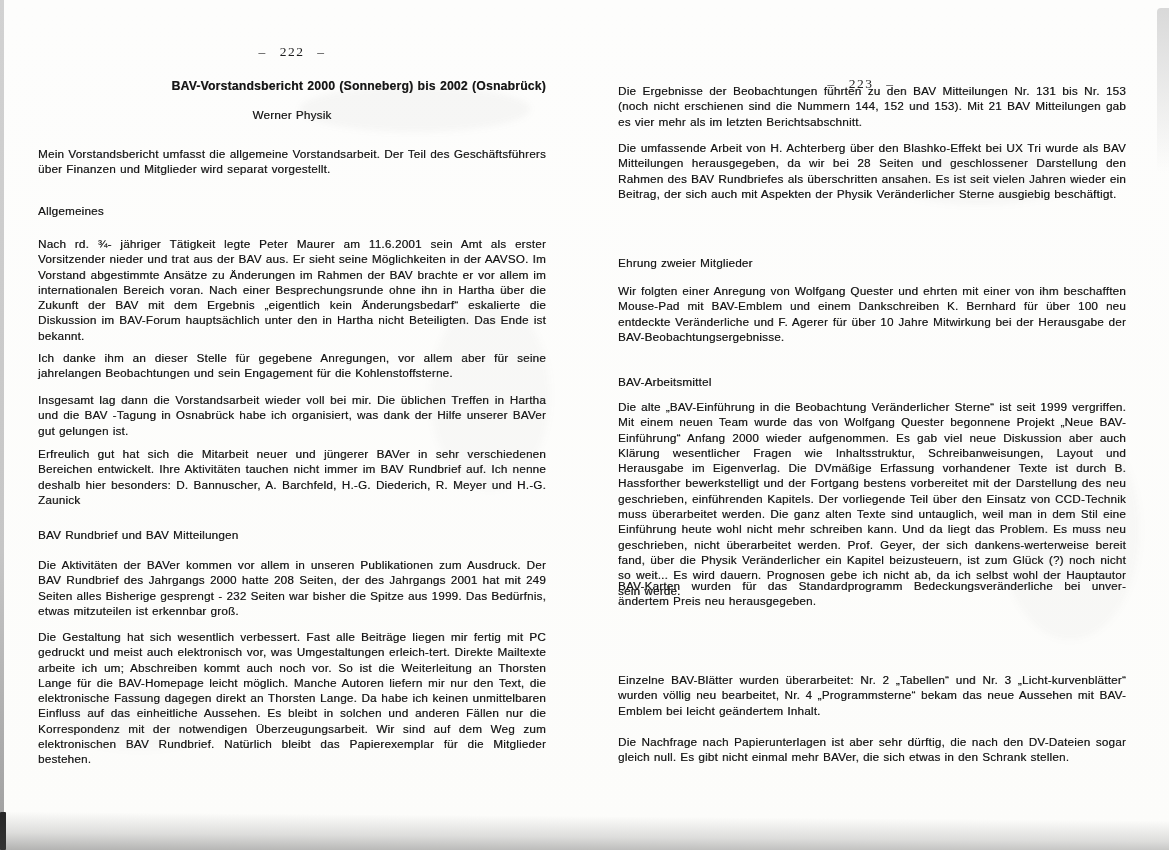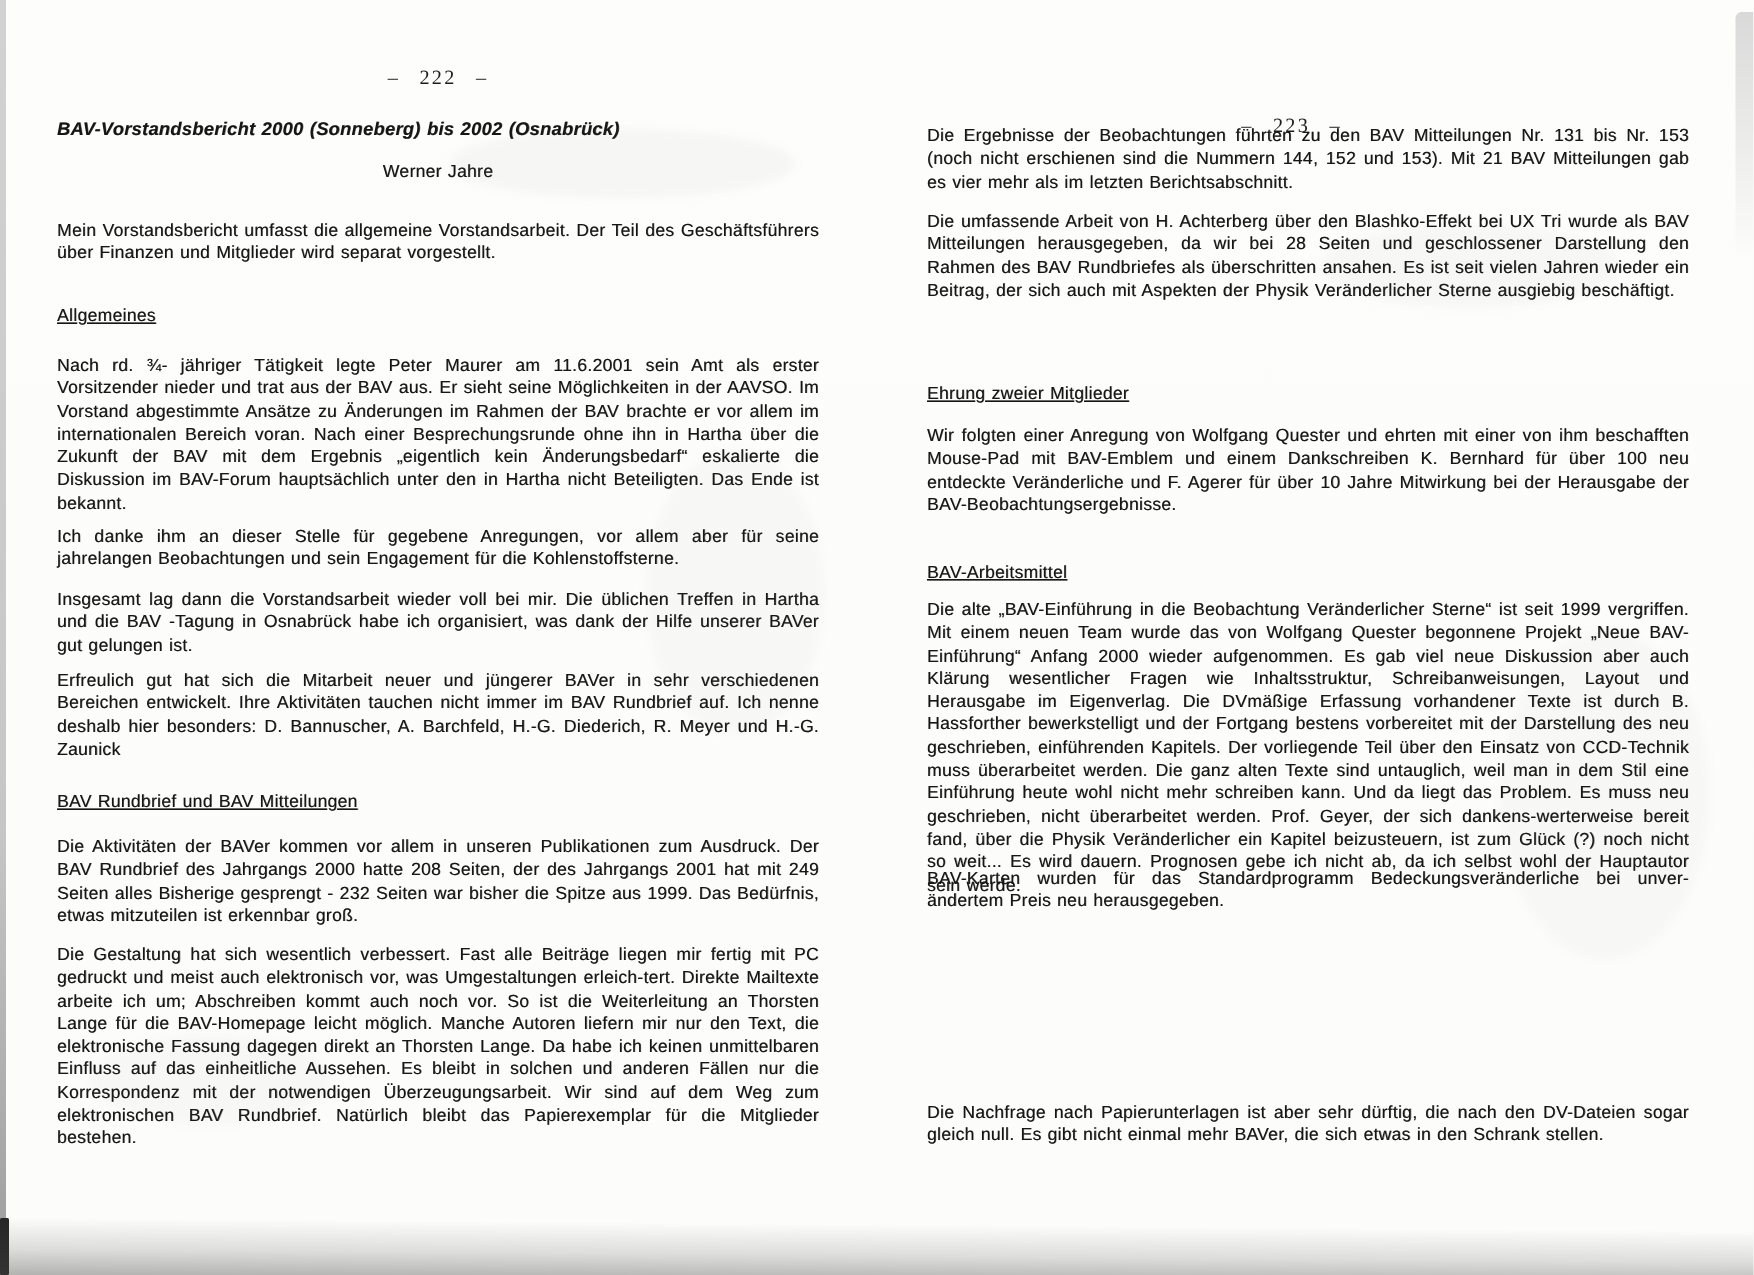"BAV-Vorstandsbericht 2000 (Sonneberg)" .title { font-style: italic -> none; text-align: left -> right }
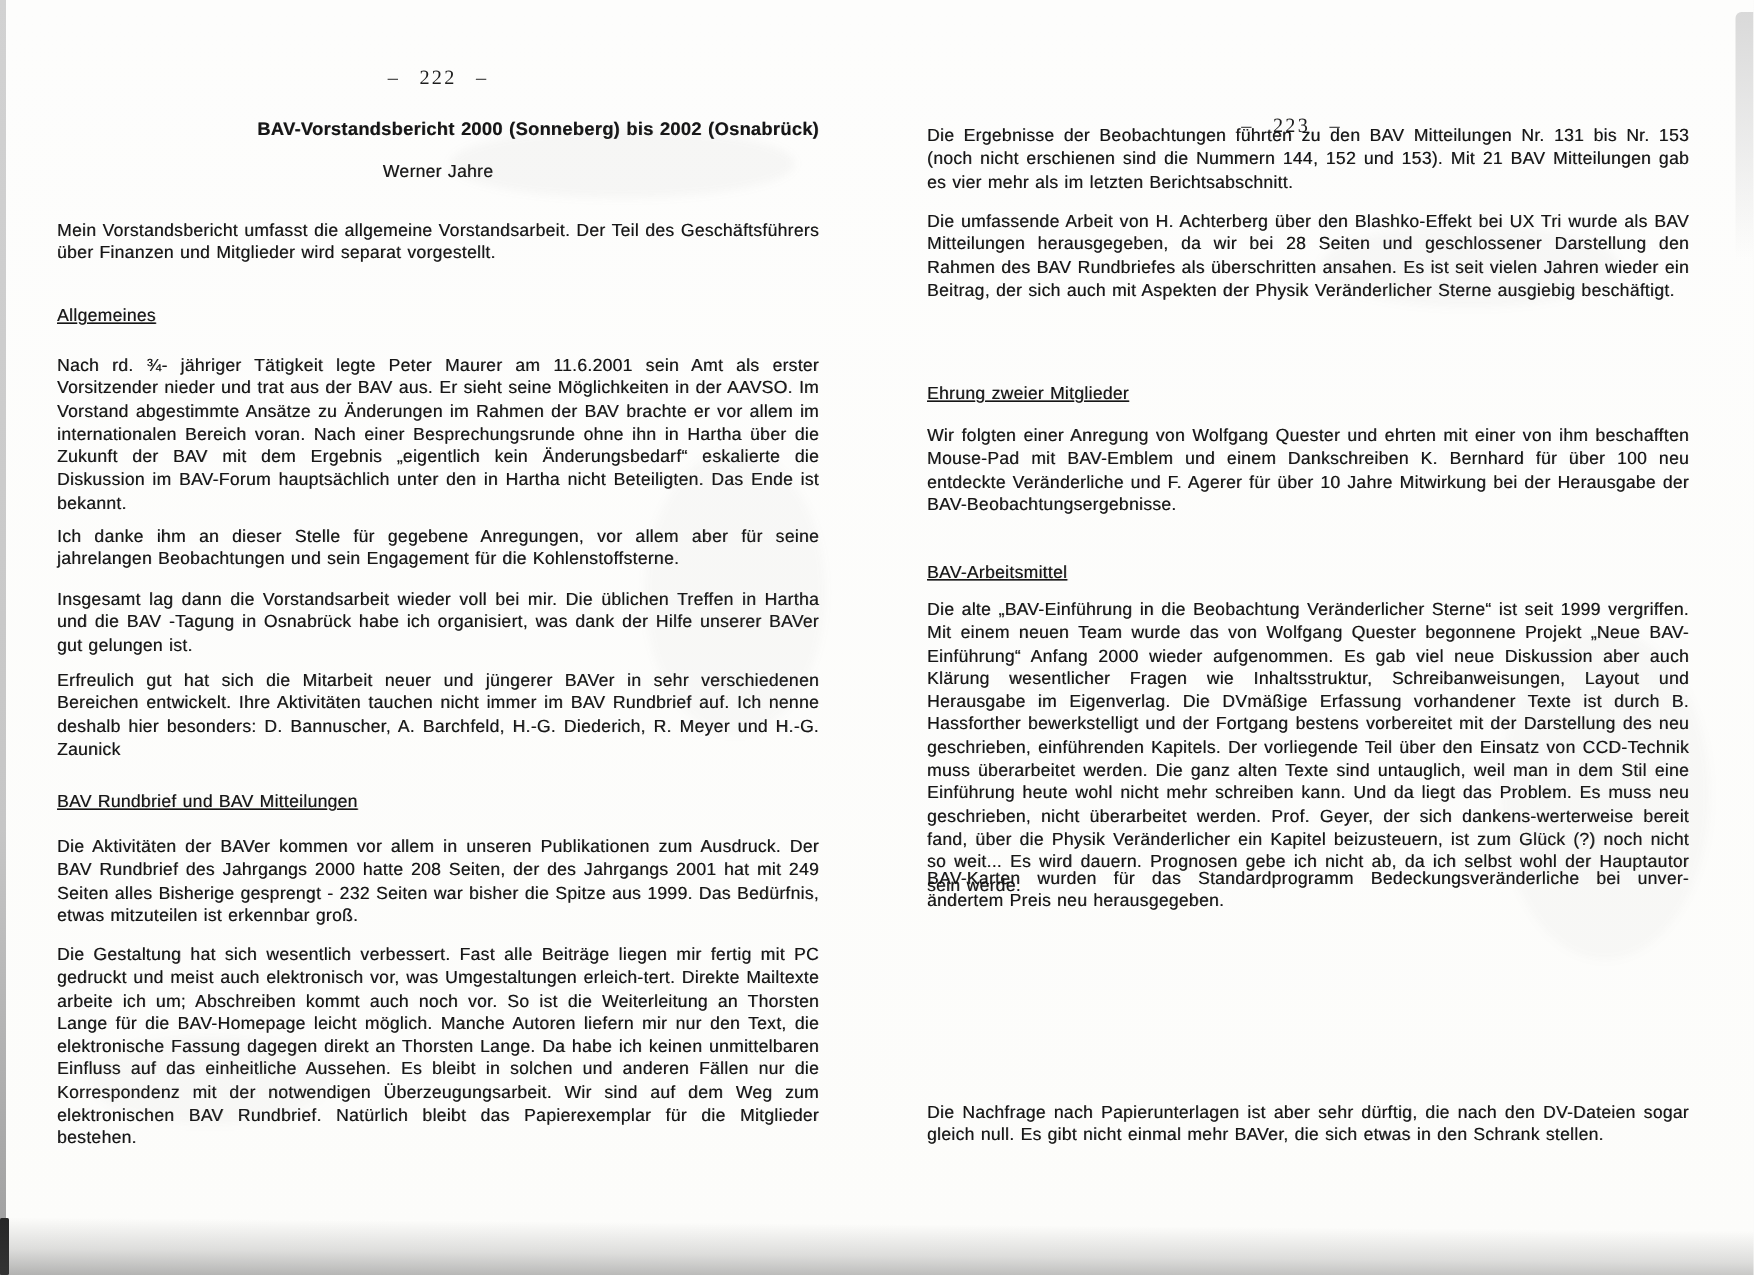"Werner Jahre" div.block { text: Jahre -> Physik }
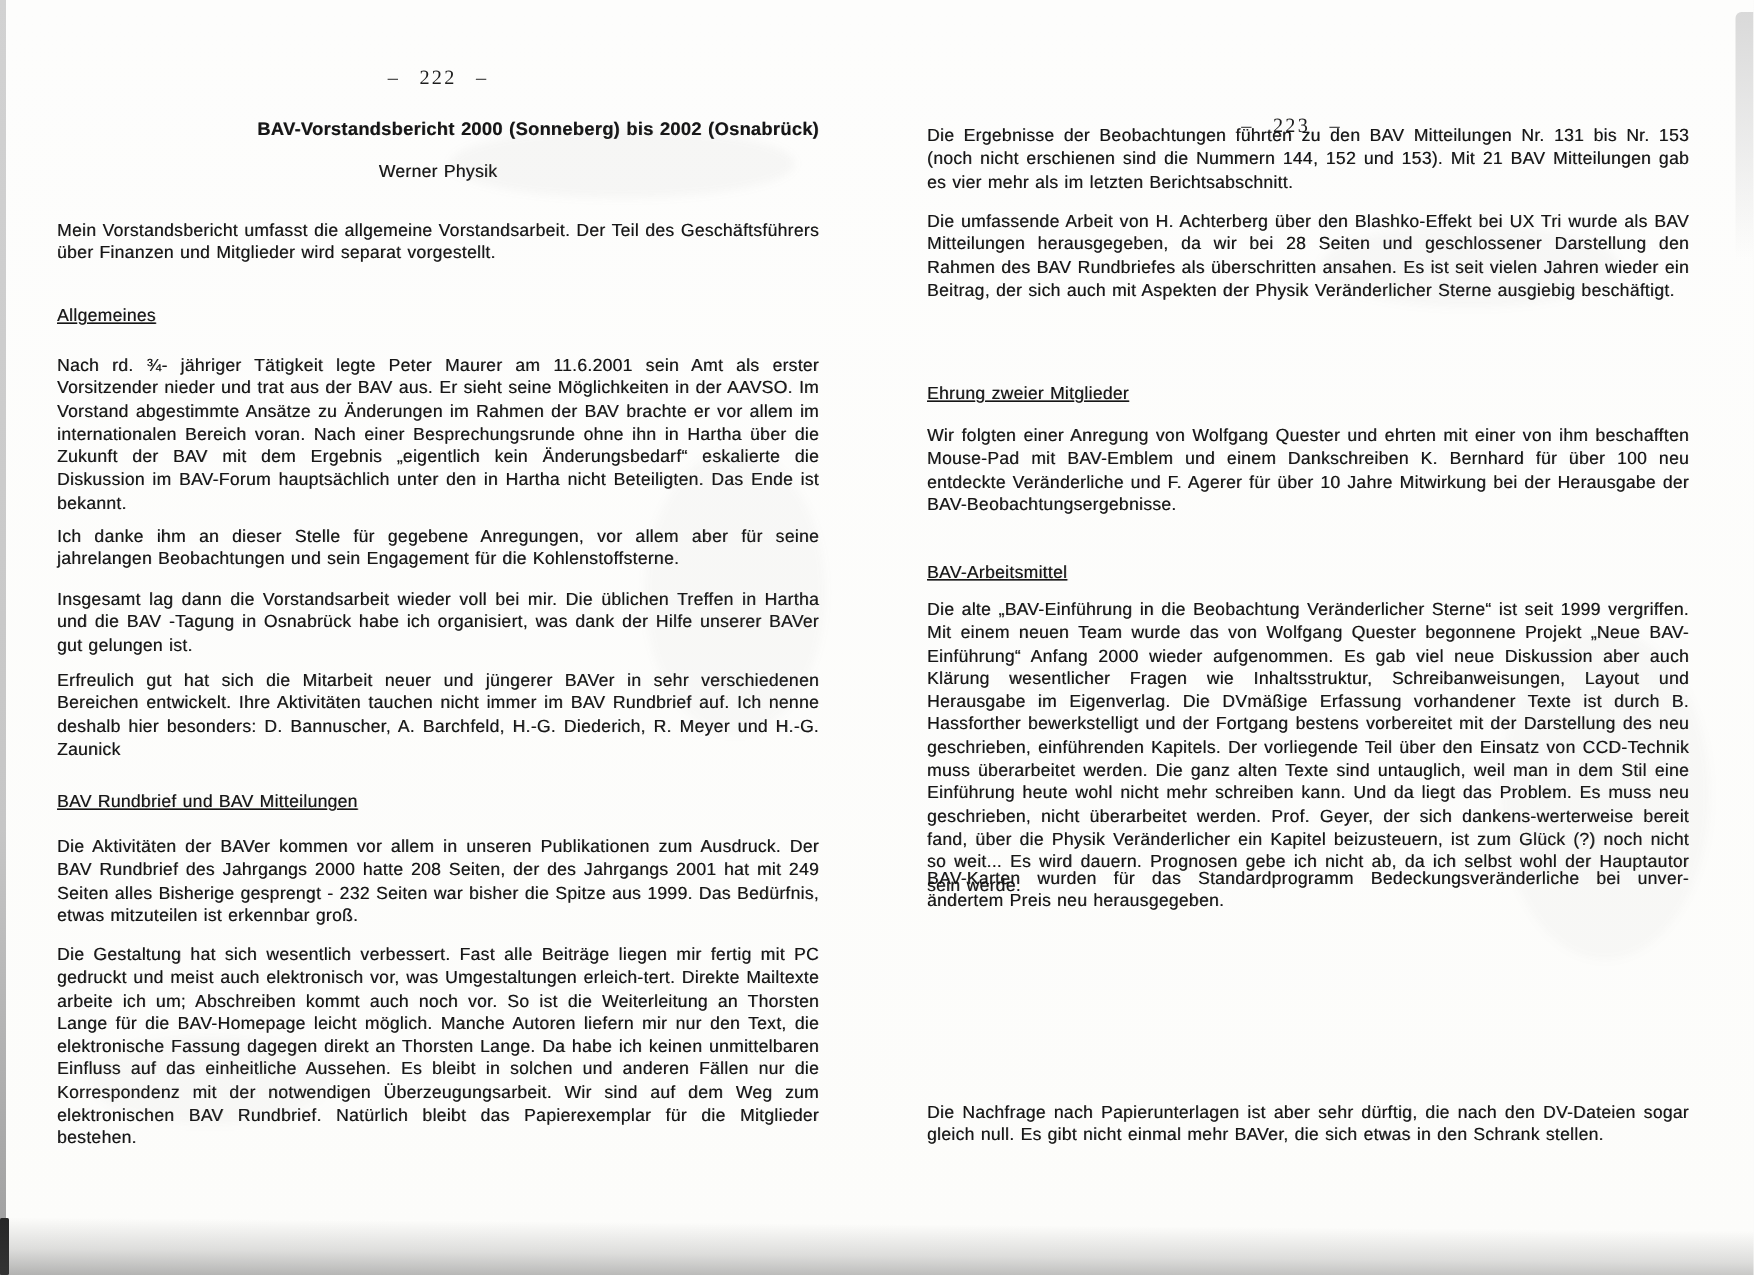"Allgemeines" .h { text-decoration: underline -> none }
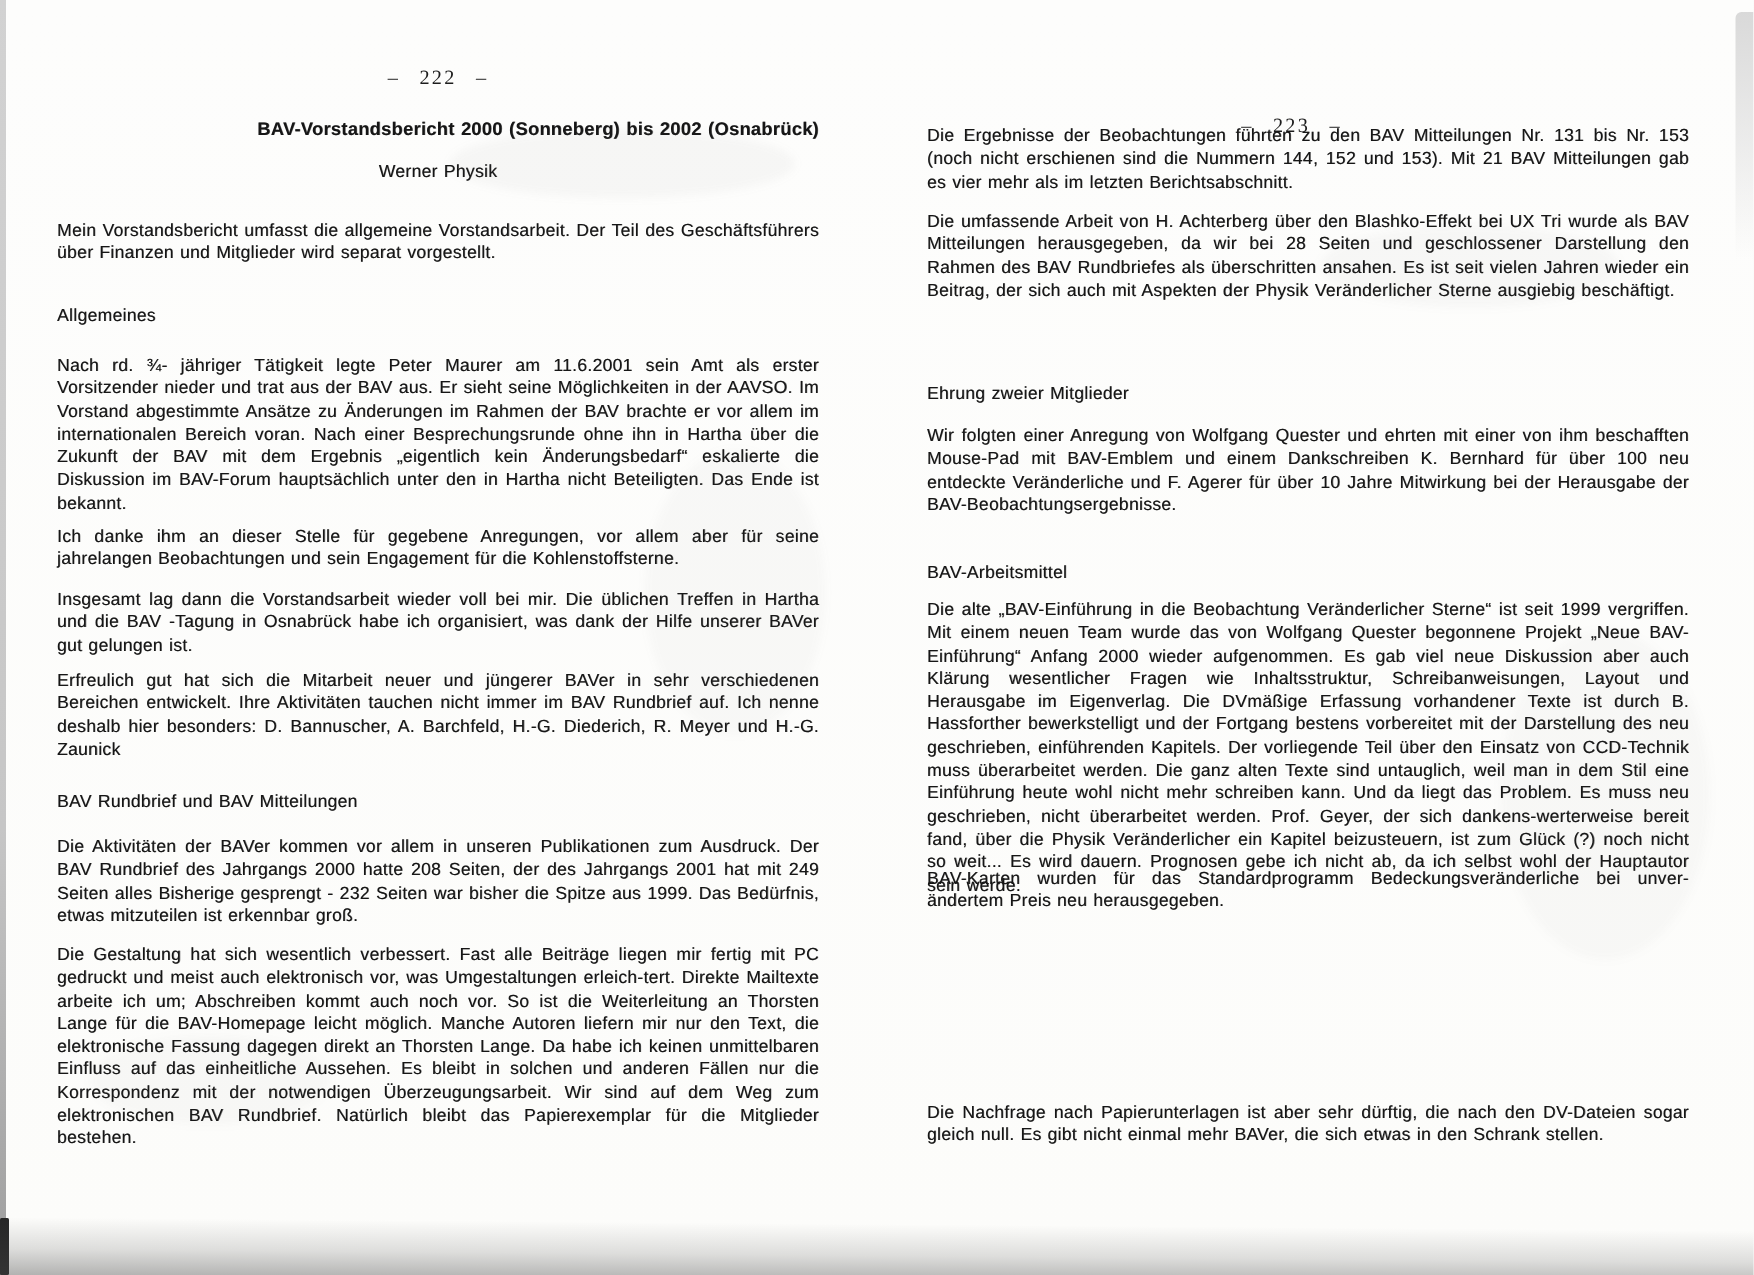"Einzelne BAV-Blätter wurden" div.block { html: none -> <div>Einzelne BAV-Blätter wurden überarbeitet: Nr. 2 „Tabellen“ und Nr. 3 „Licht-kurvenblätter“ wurden völlig neu bearbeitet, Nr. 4 „Programmsterne“ bekam das neue Aussehen mit BAV-Emblem bei leicht geändertem Inhalt.</div> }
